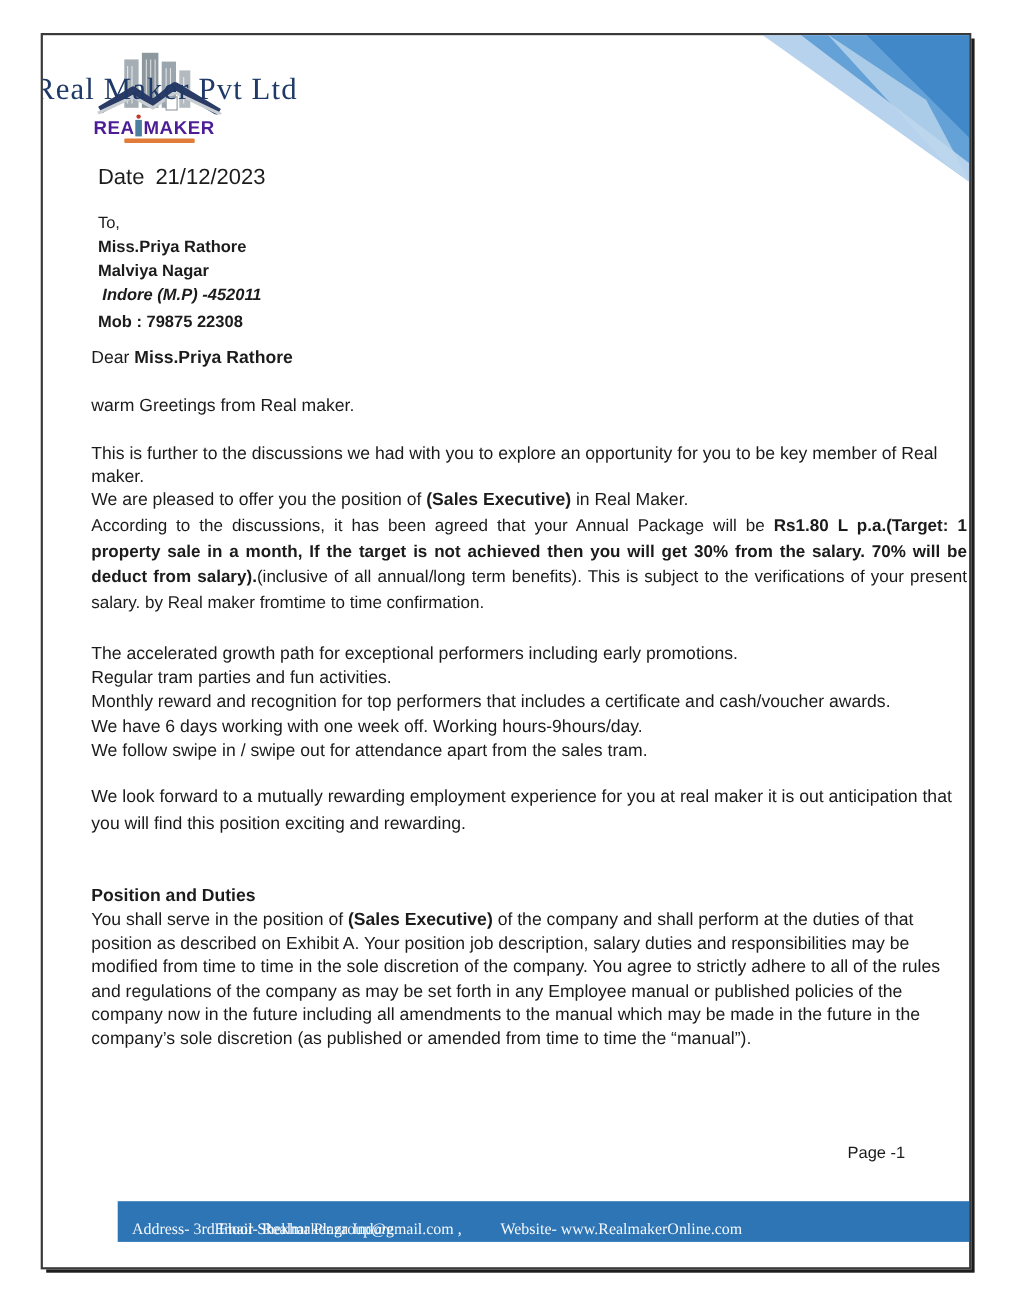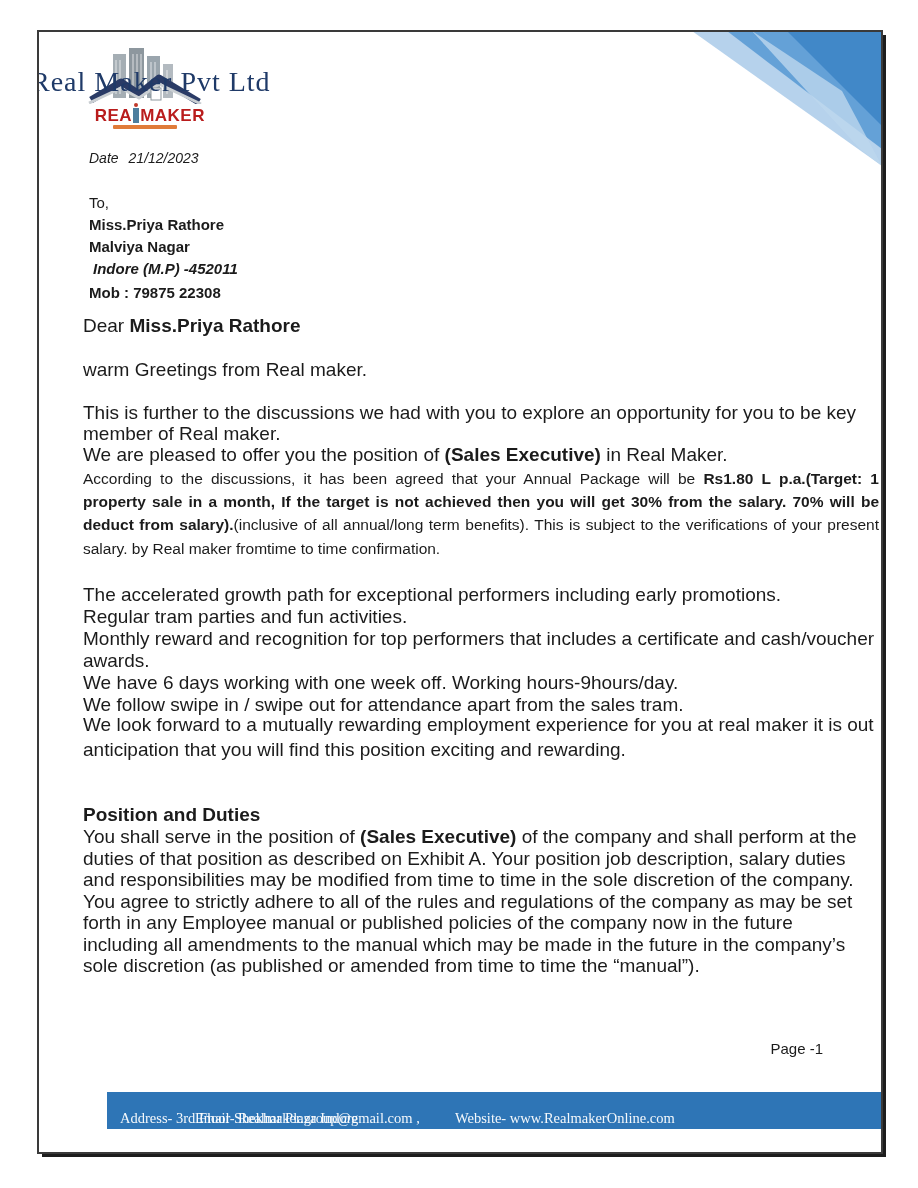"REA" .logo-name { color: #b91c1c -> #4c1d95; justify-content: flex-end -> flex-start }
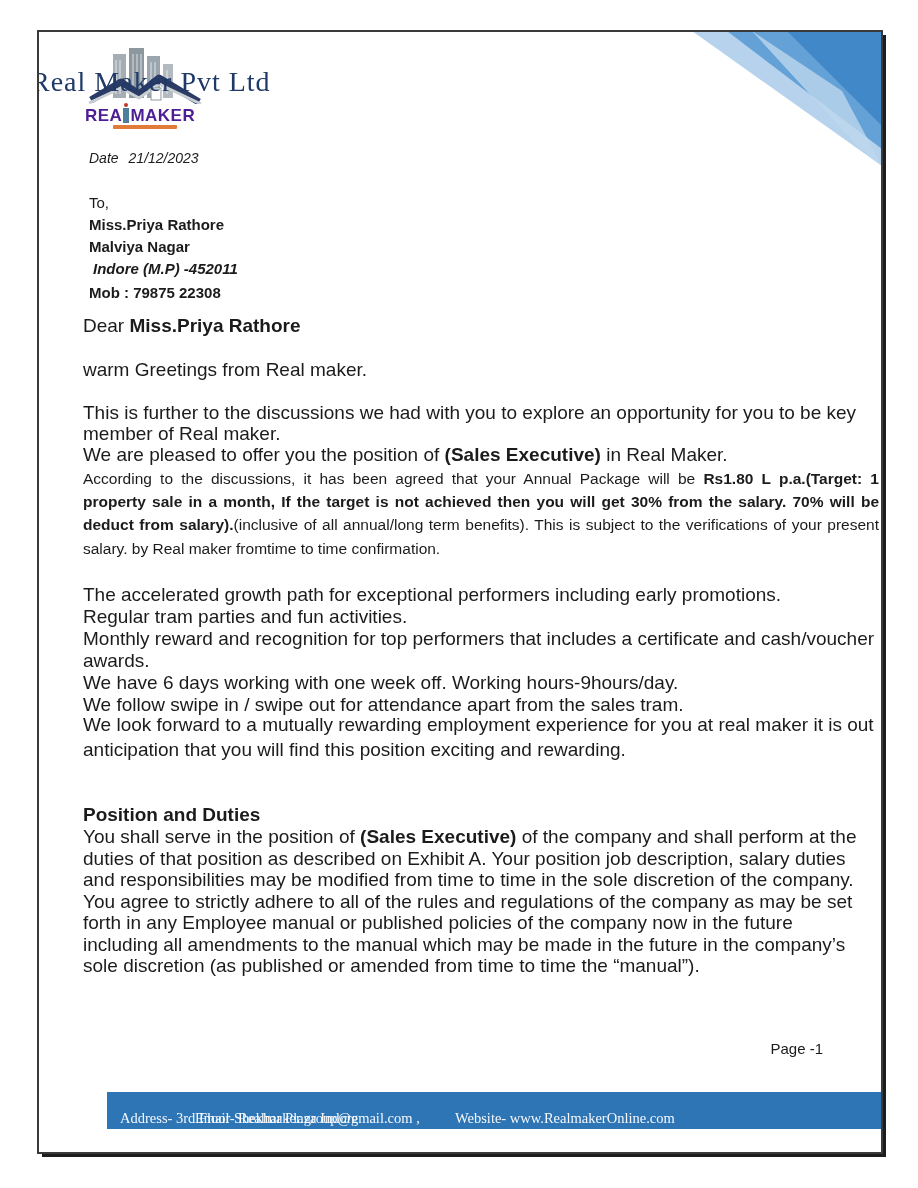"Date 21/12/2023" .date-line { font-size: 14px -> 20px; font-style: italic -> none }
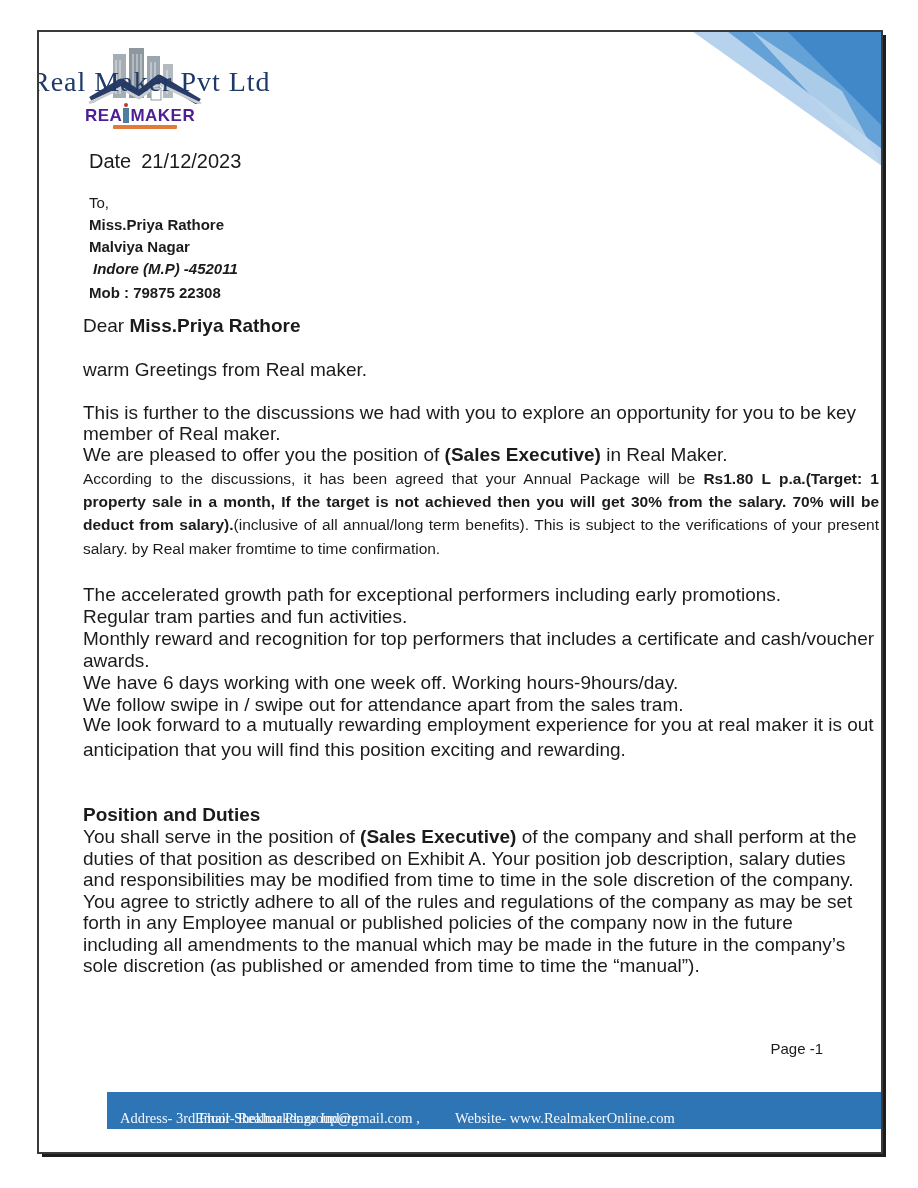"Dear Miss.Priya Rathore" .txt { font-size: 19px -> 16px }
